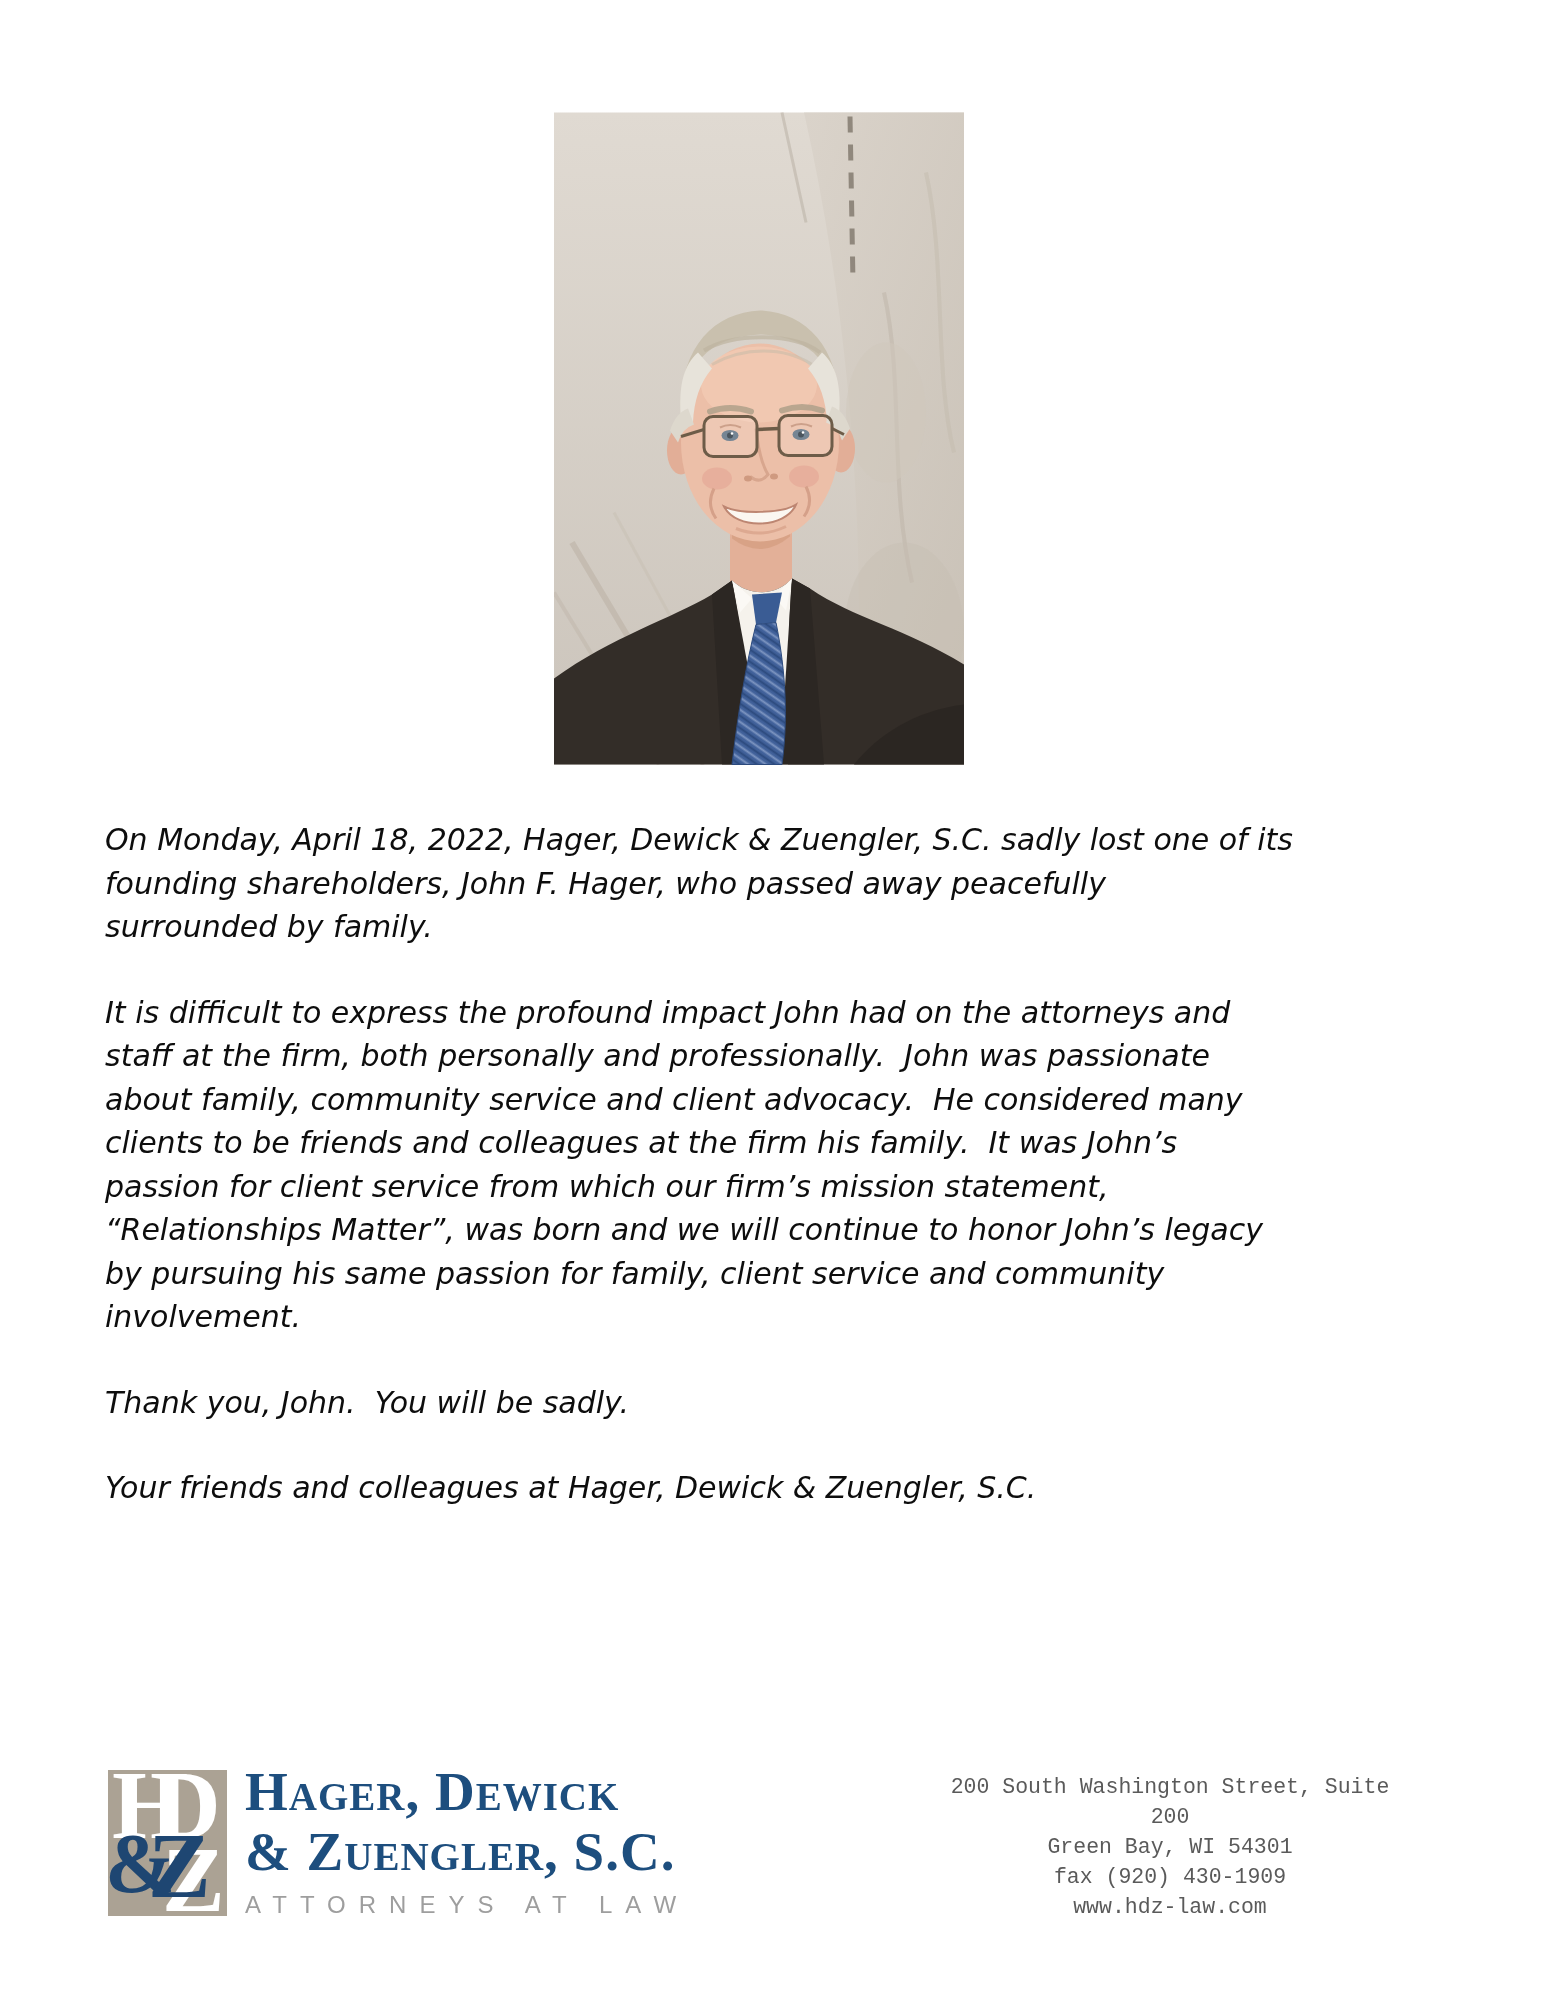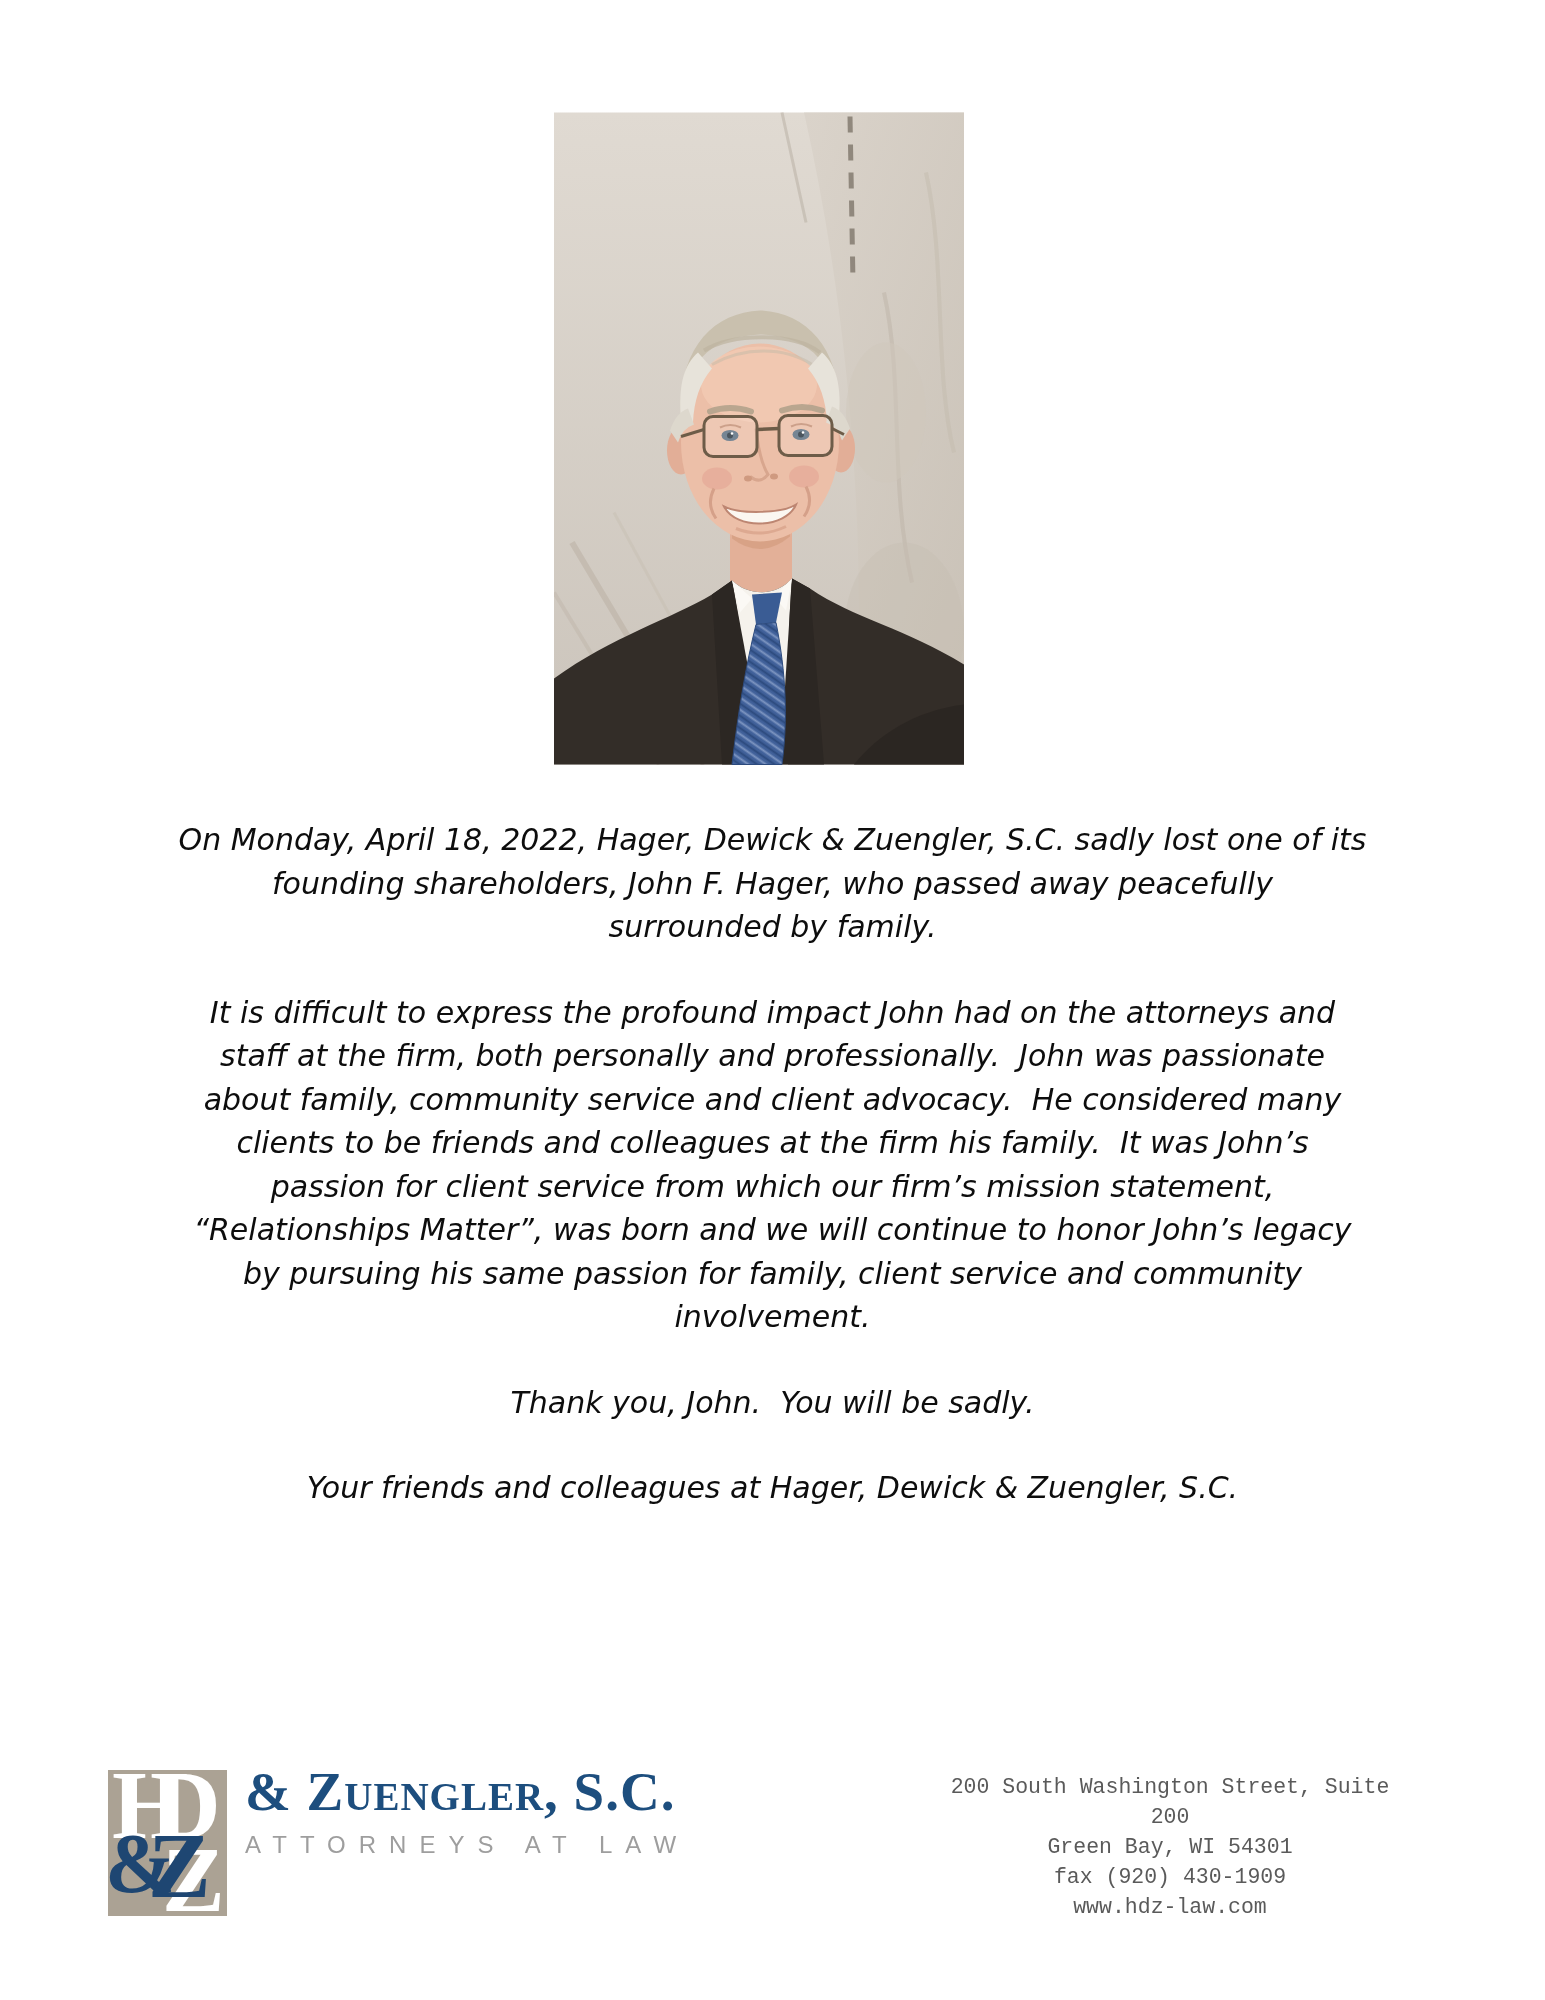"On Monday, April 18, 2022," .letter { text-align: center -> left }
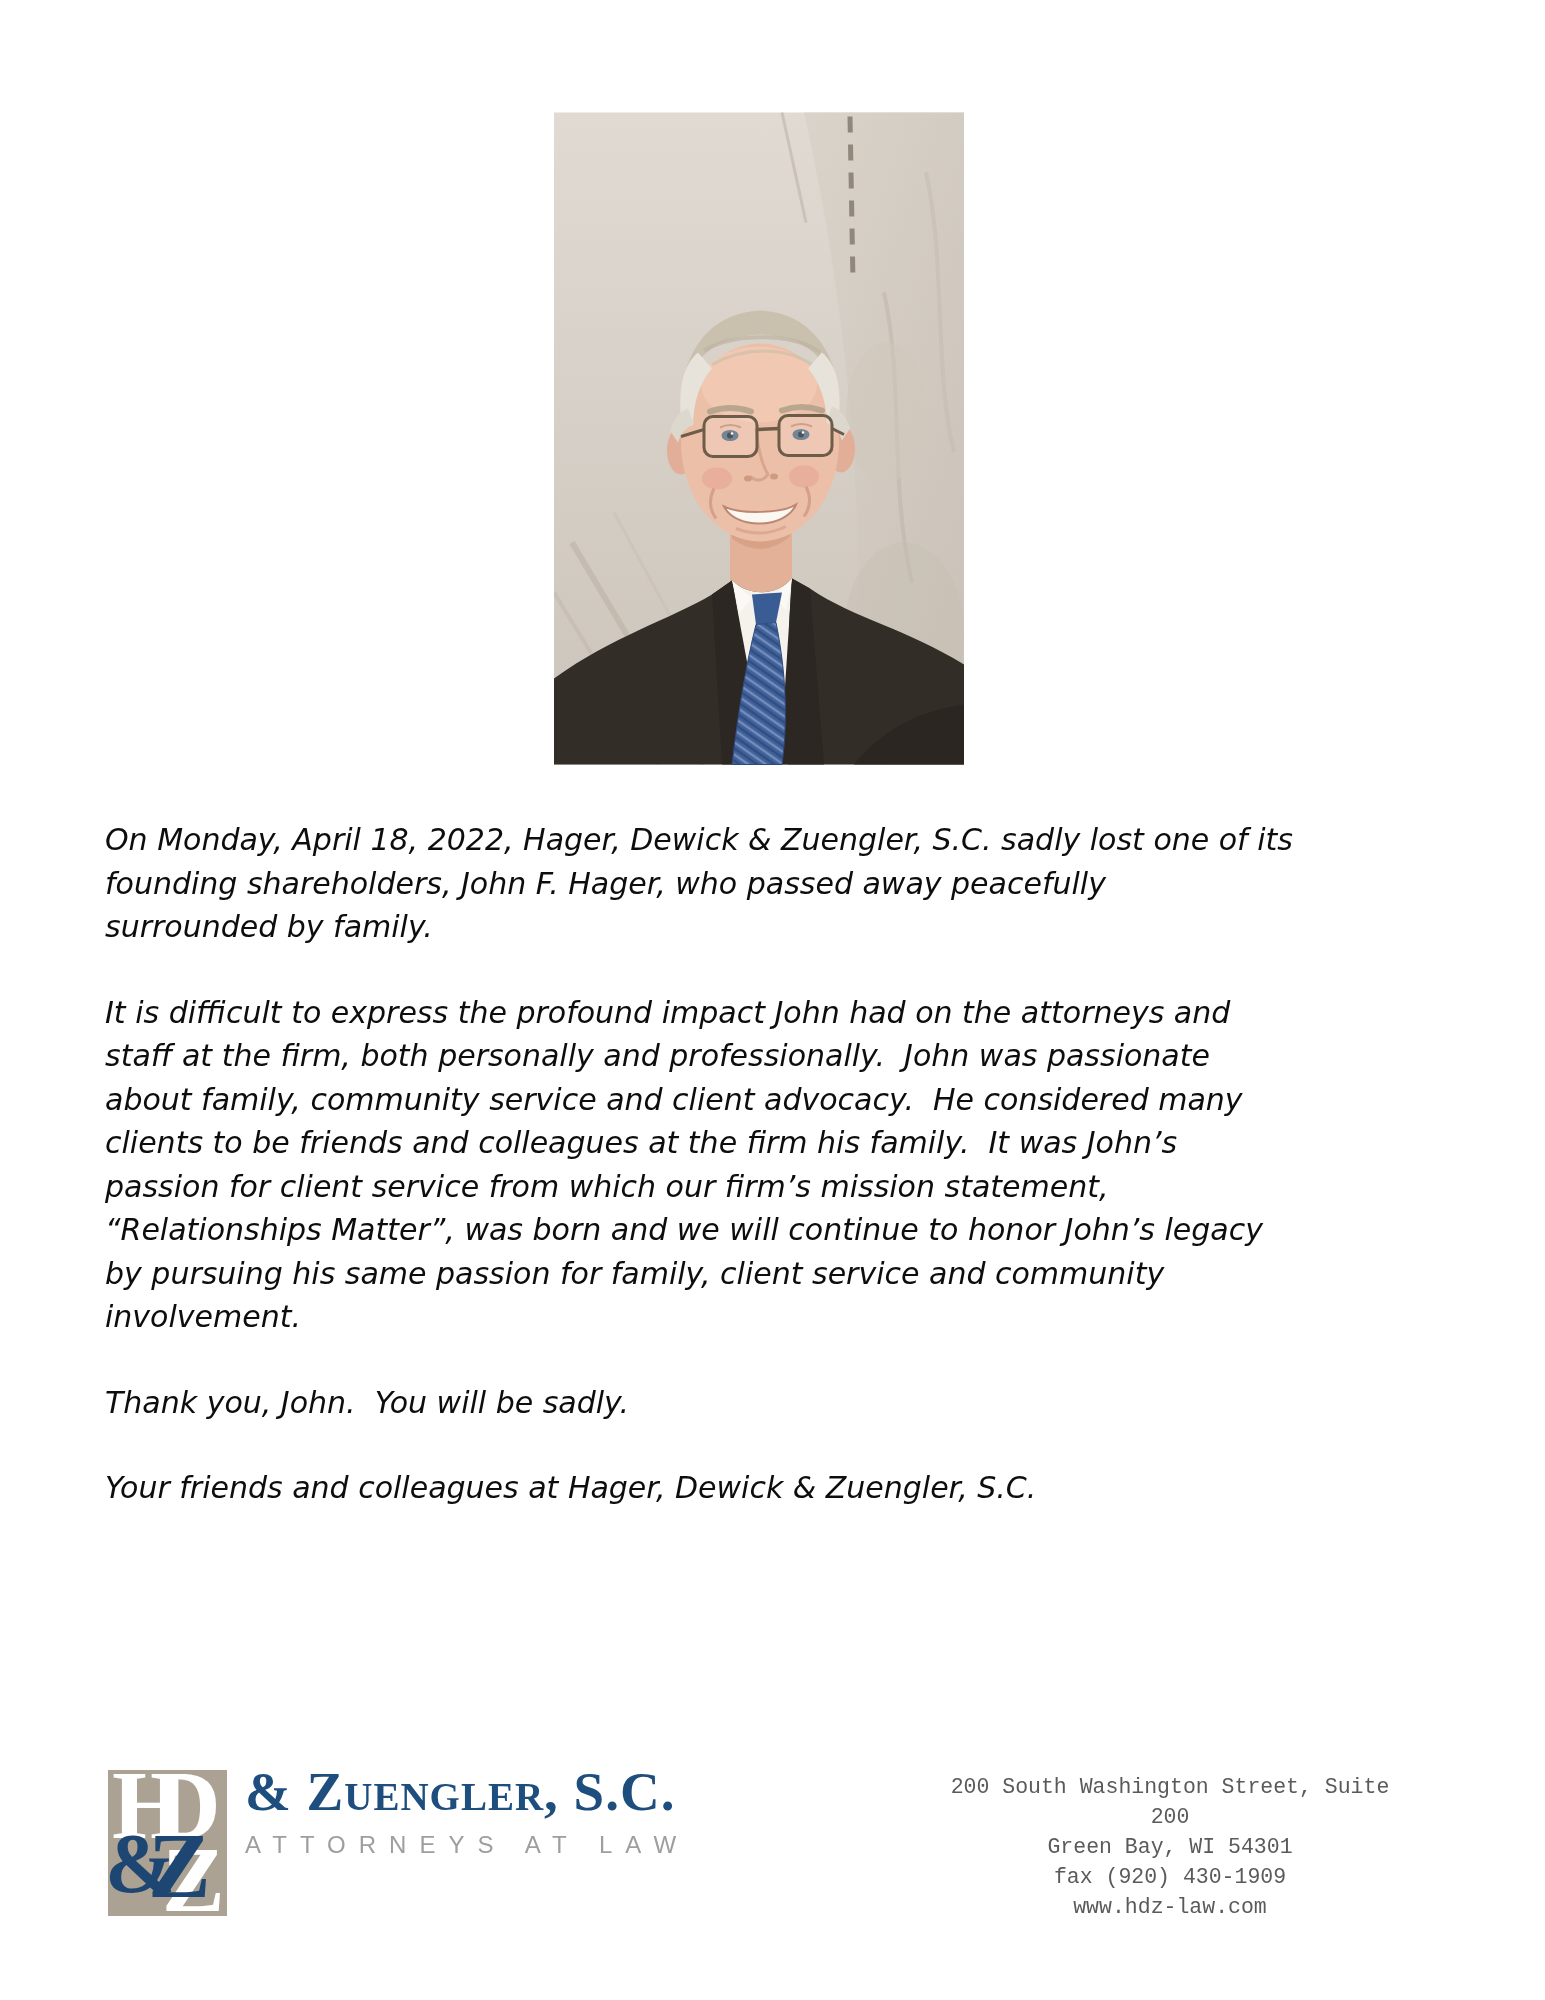"Hager, Dewick" div.brand-line { html: none -> <div>Hager, Dewick</div> }
